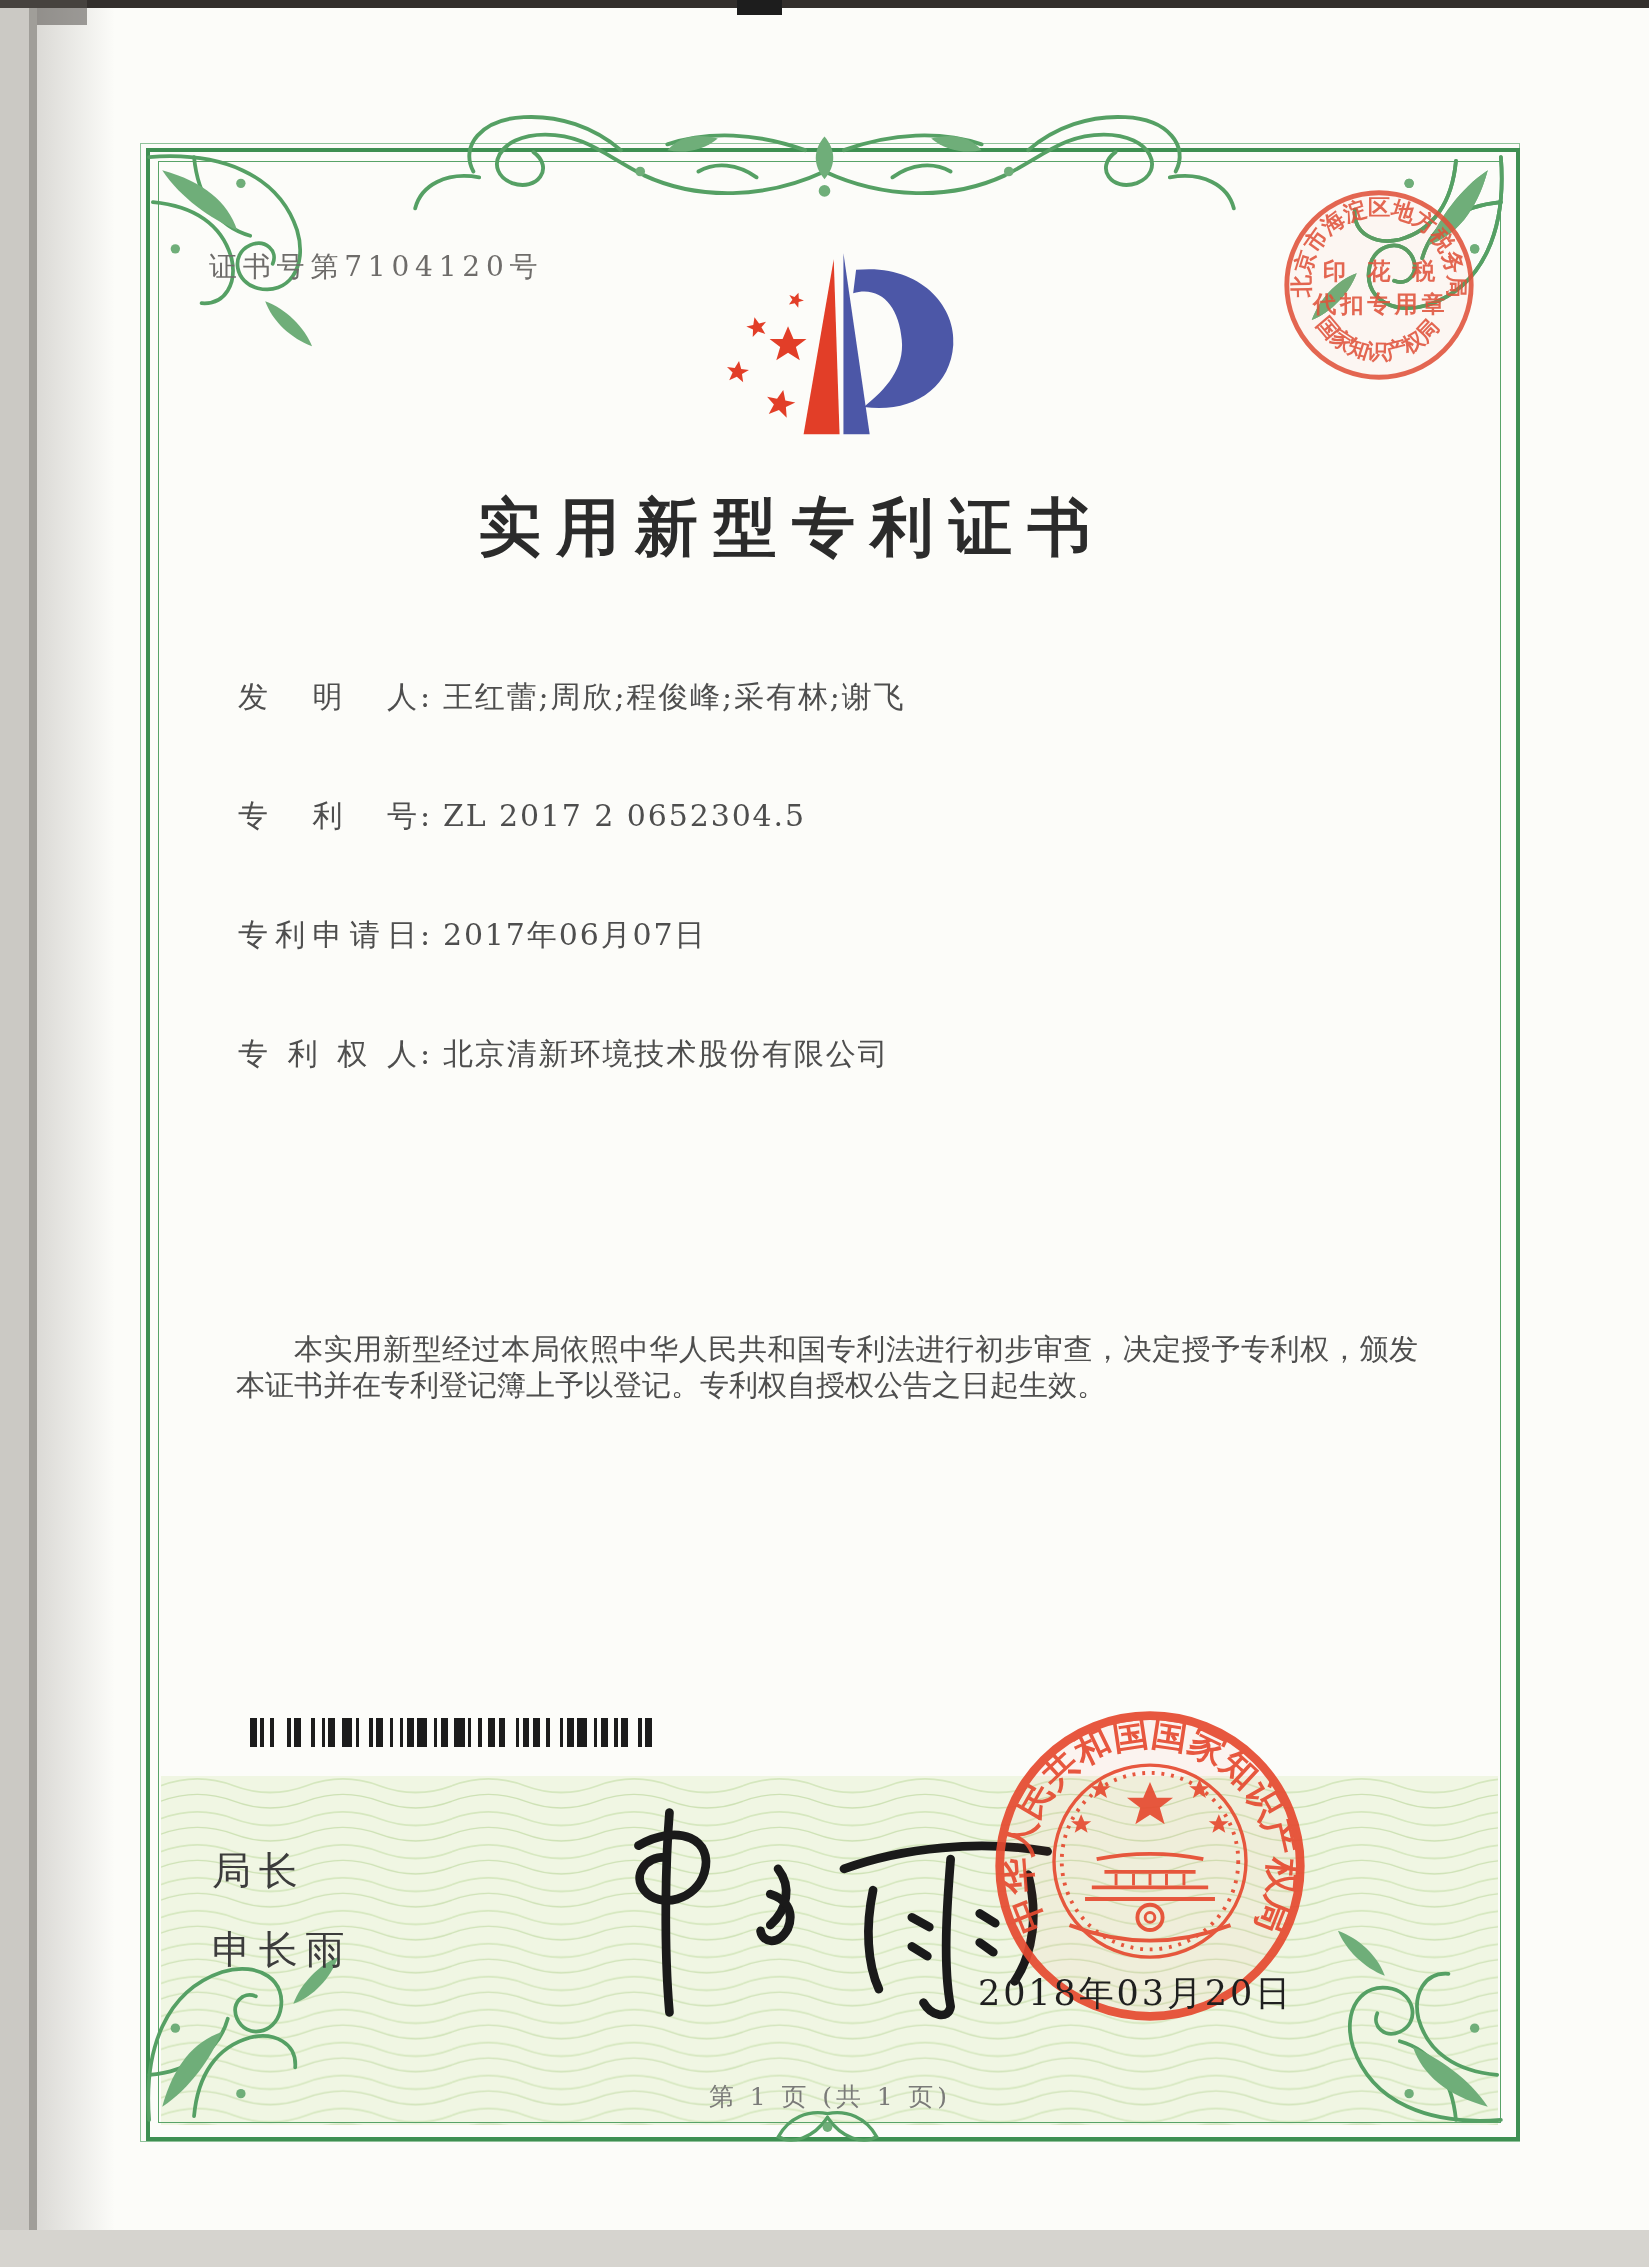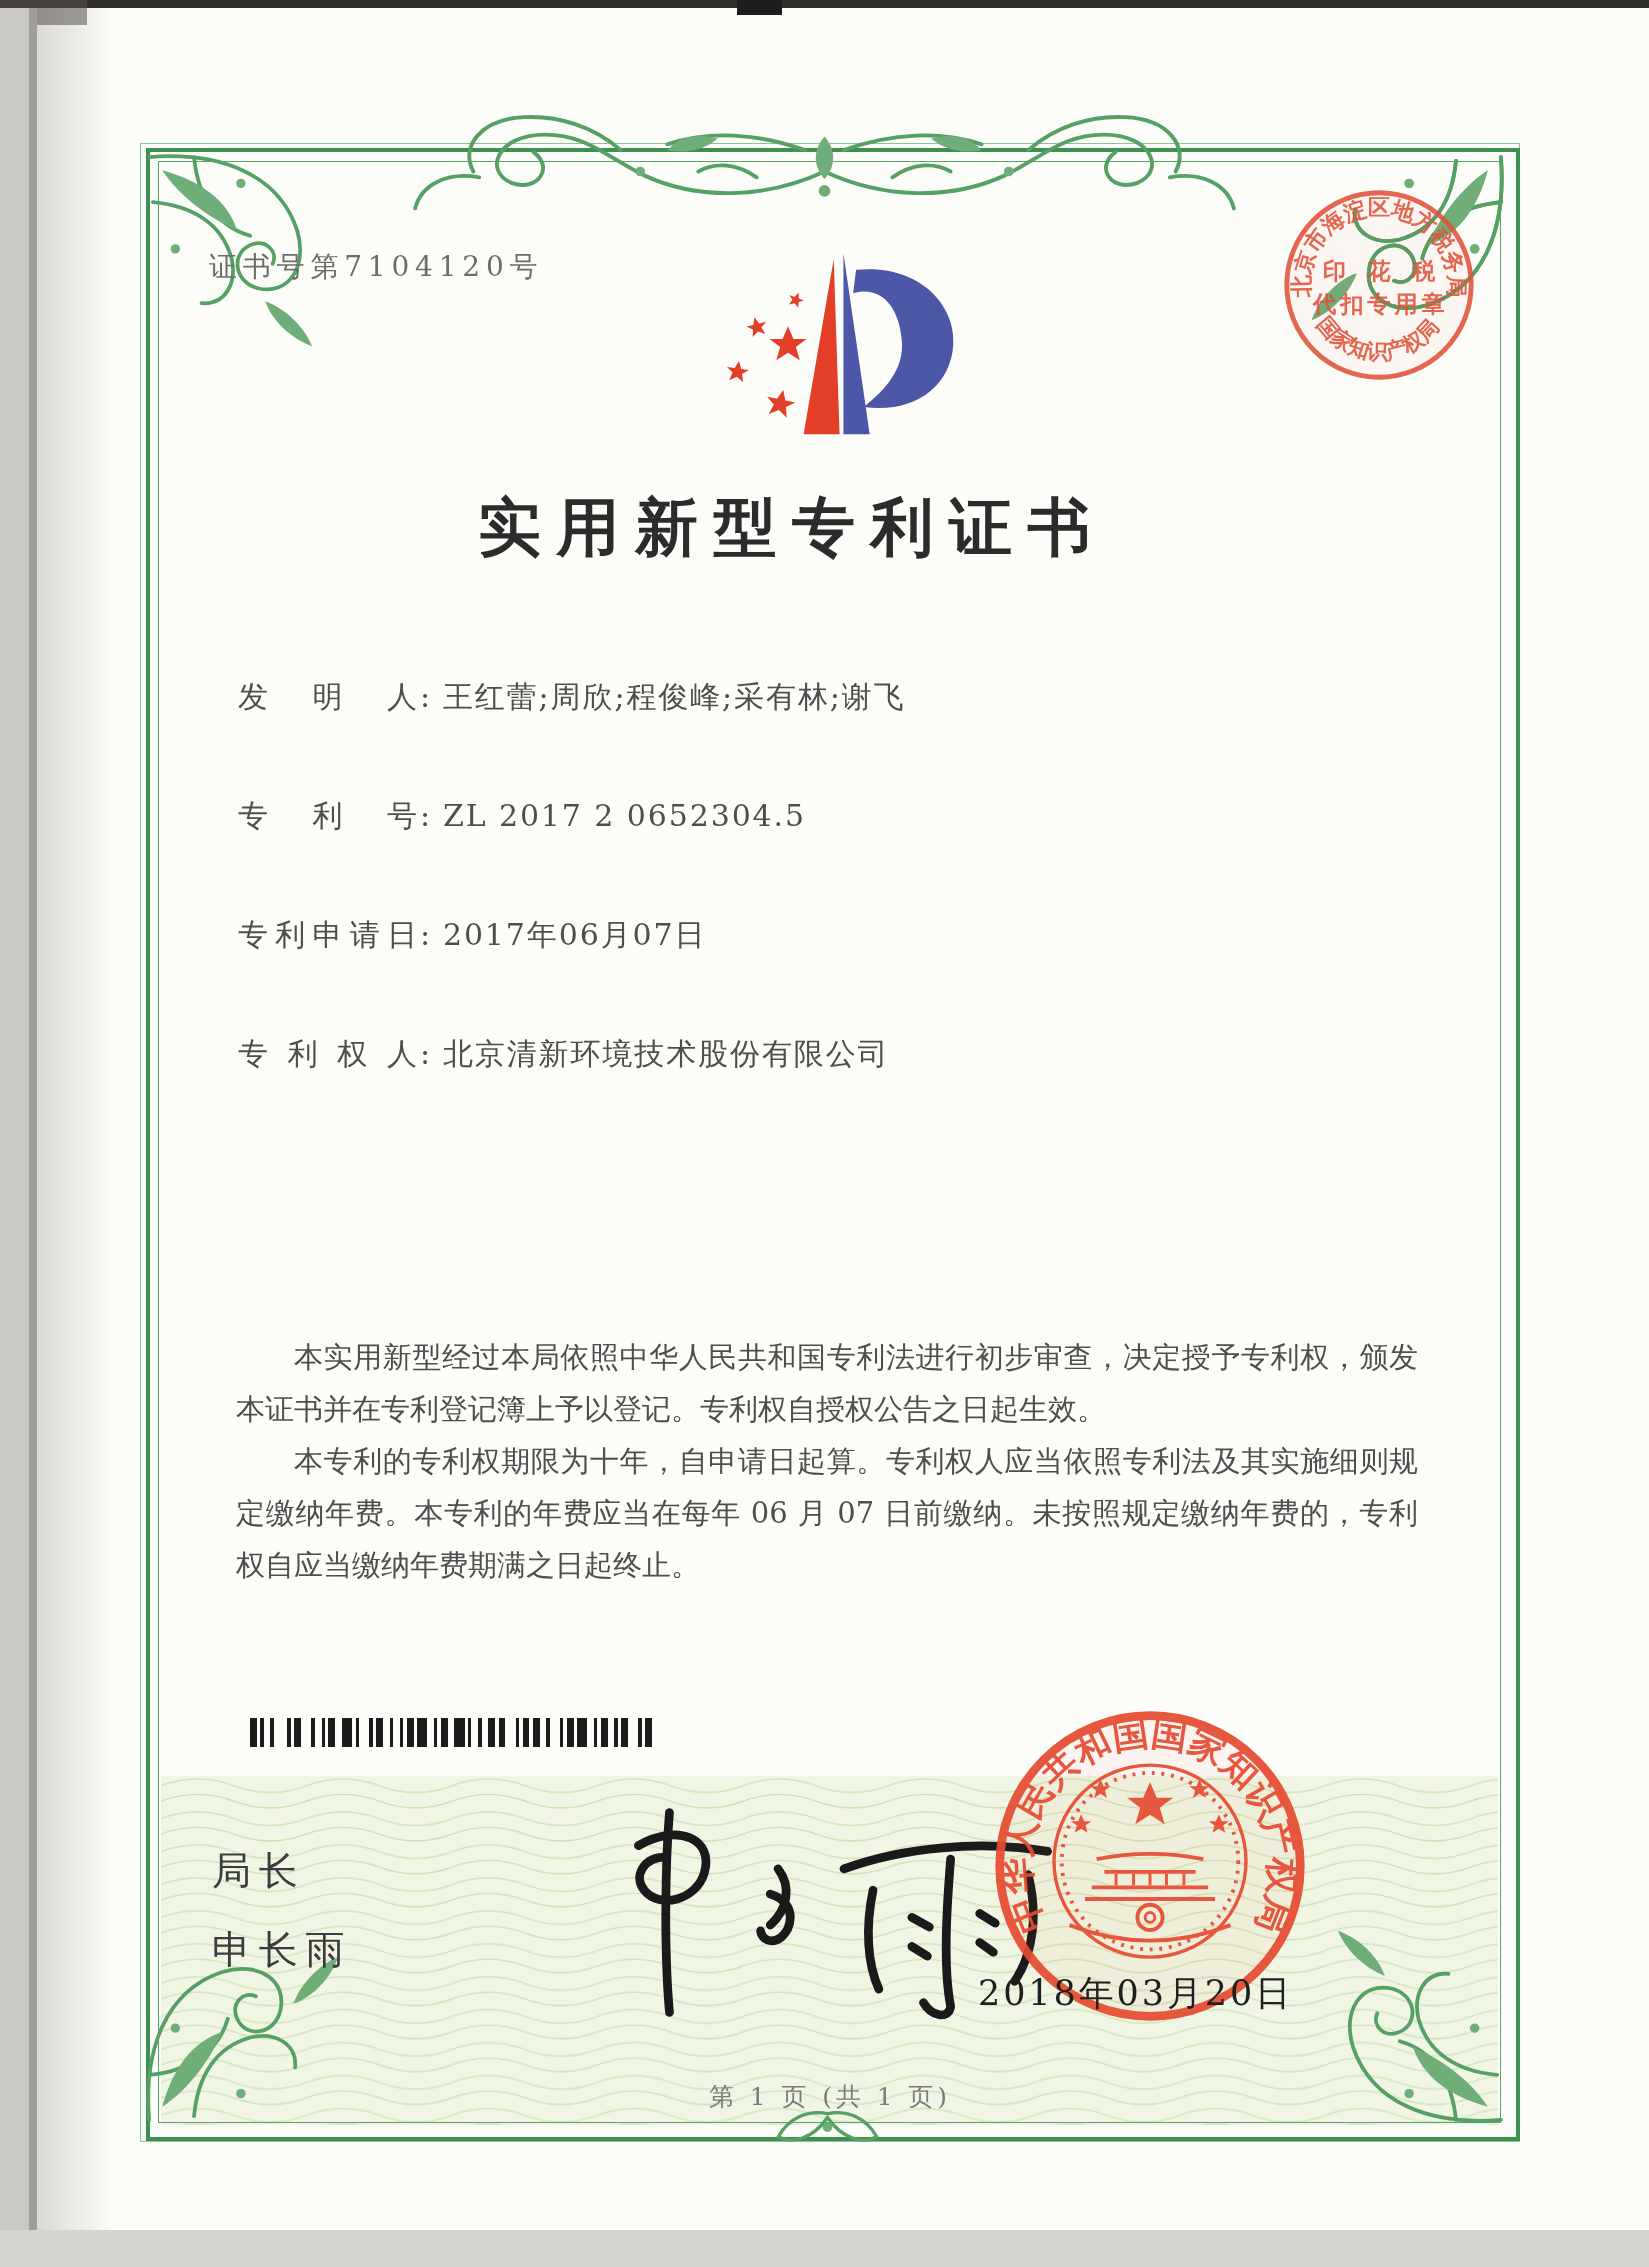"本实用新型经过本局依照中华人民共和国专利法进行初步审查，决定授予专利权，颁发本证" .body-text { line-height: 52px -> 36px }
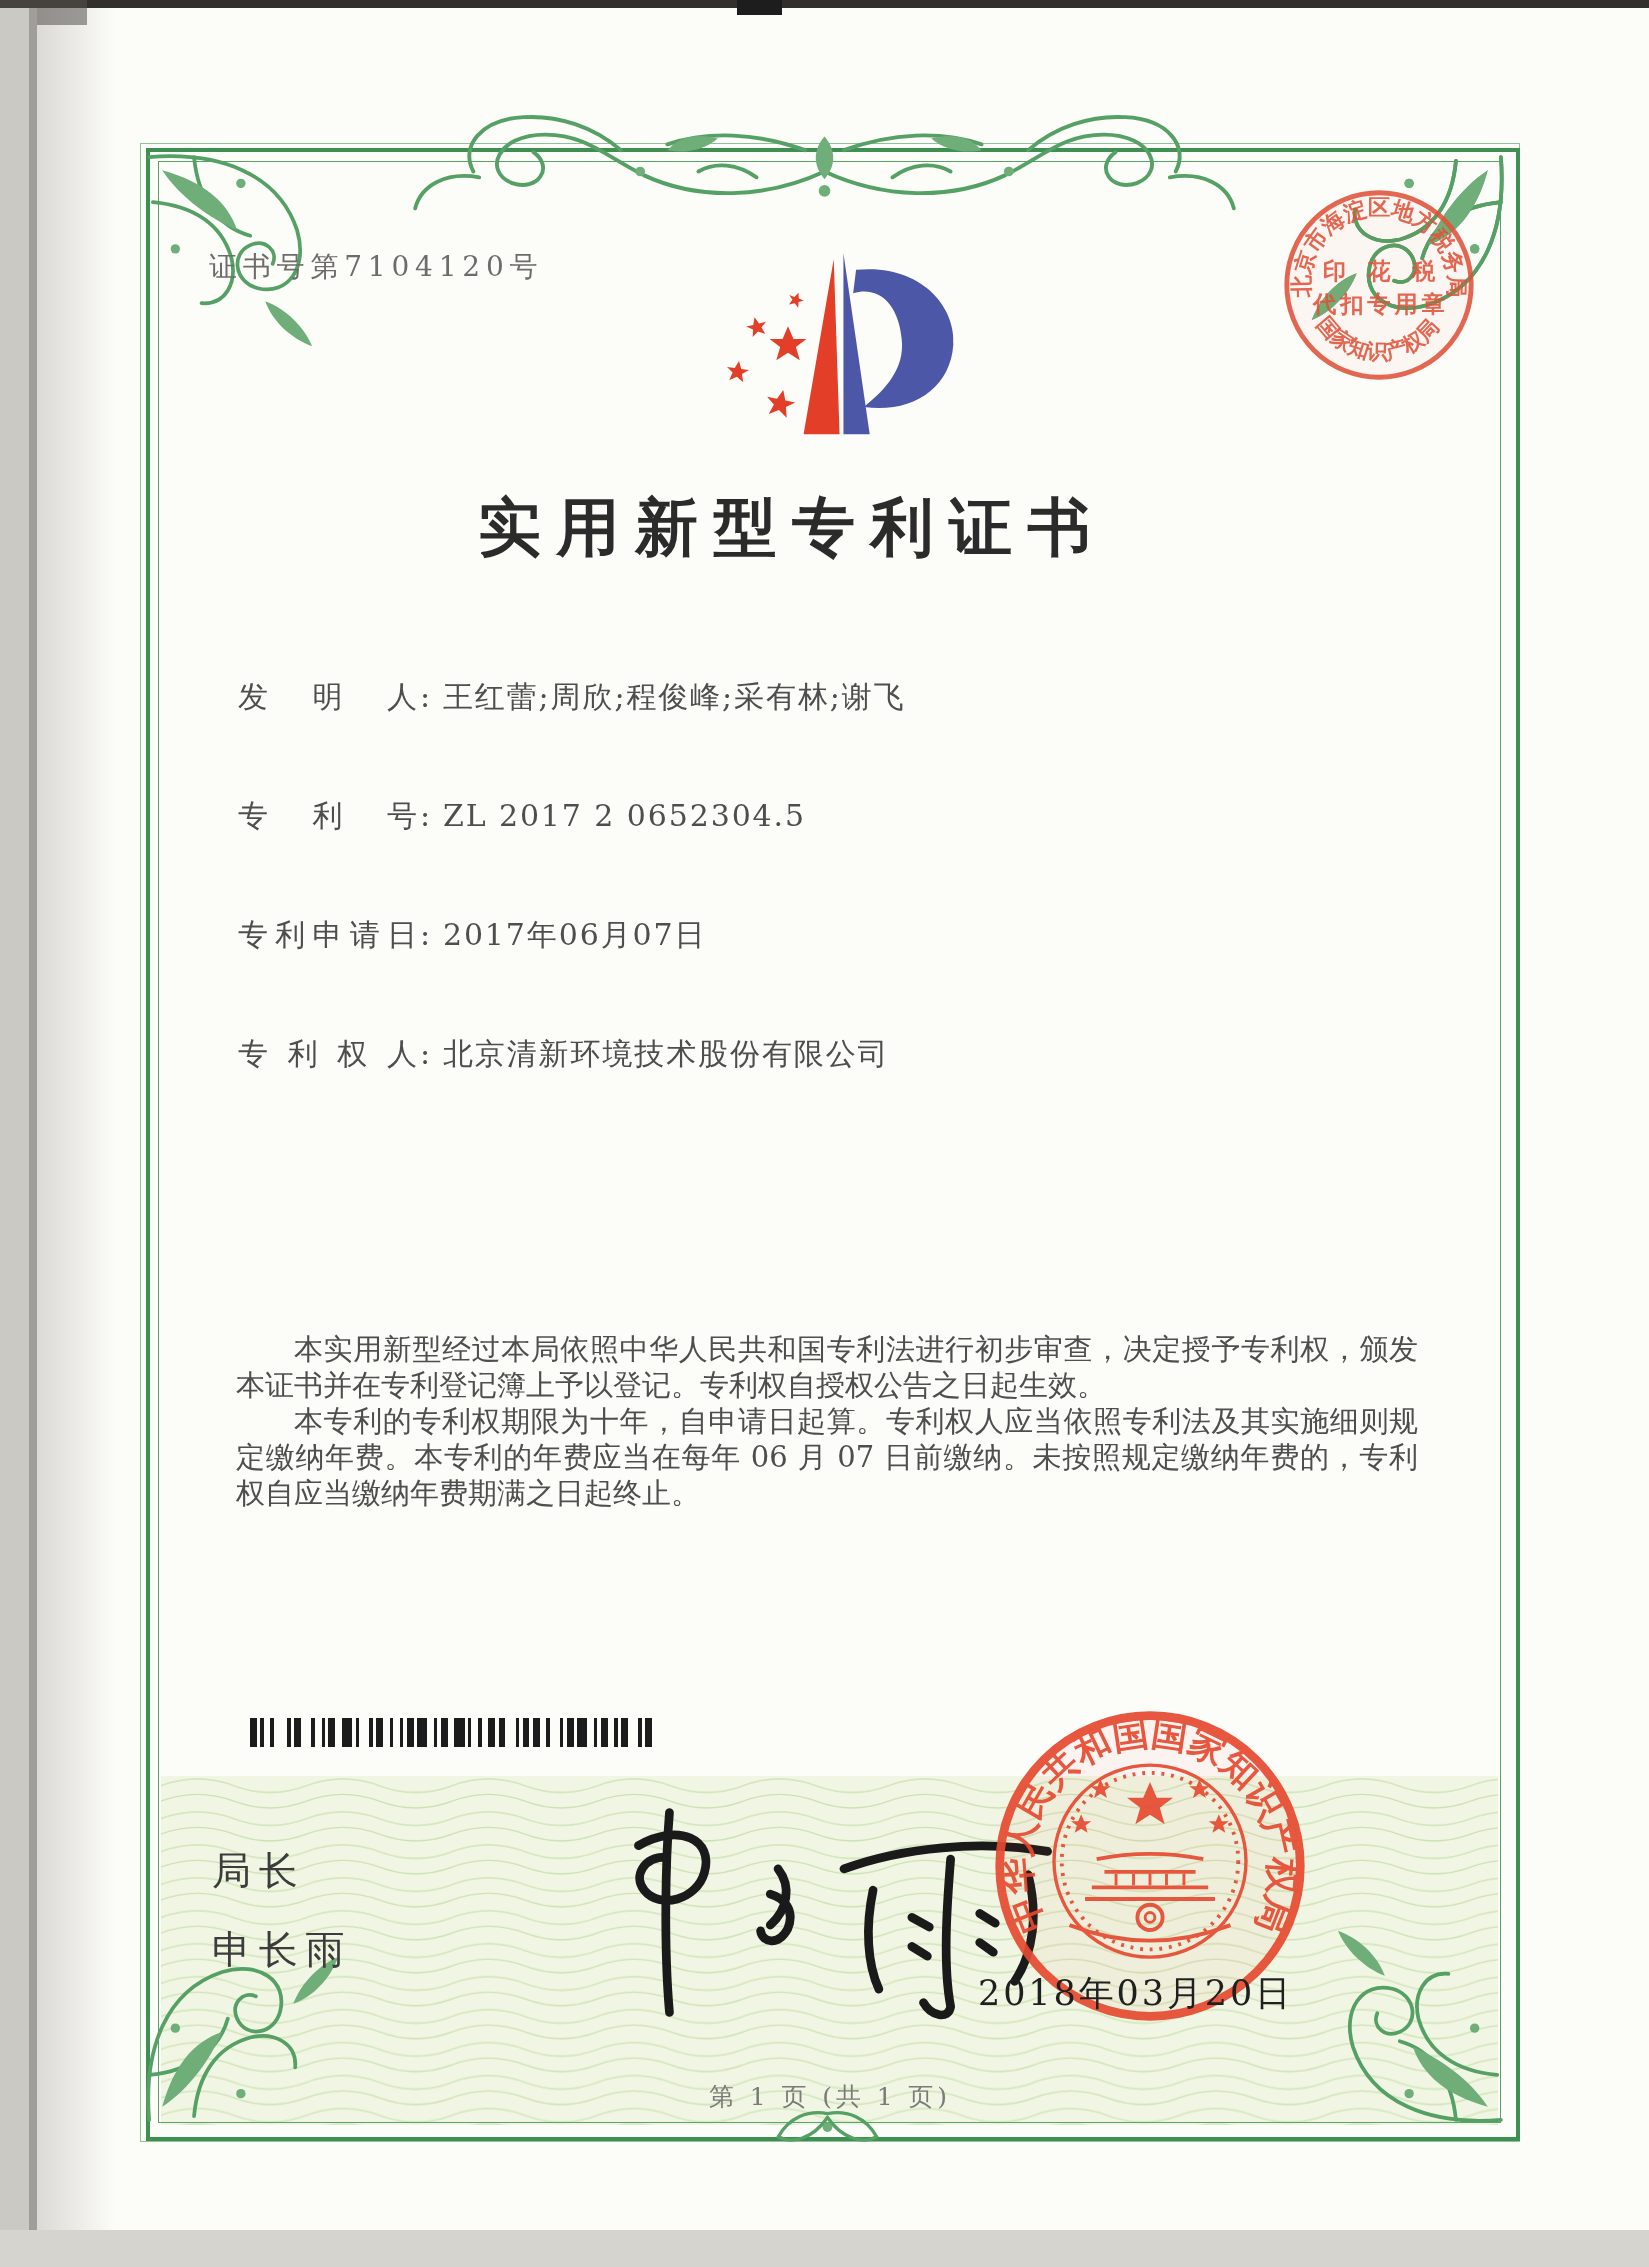"本专利的专利权期限为十年，自申请日起算。专利权人应当依照专利法及其实施细则规定缴" p { html: <p>本专利的专利权期限为十年，自申请日起算。专利权人应当依照专利法及其实施细则规定缴纳年费。本专利的年费应当在每年 06 月 07 日前缴纳。未按照规定缴纳年费的，专利权自应当缴纳年费期满之日起终止。</p> -> none }
